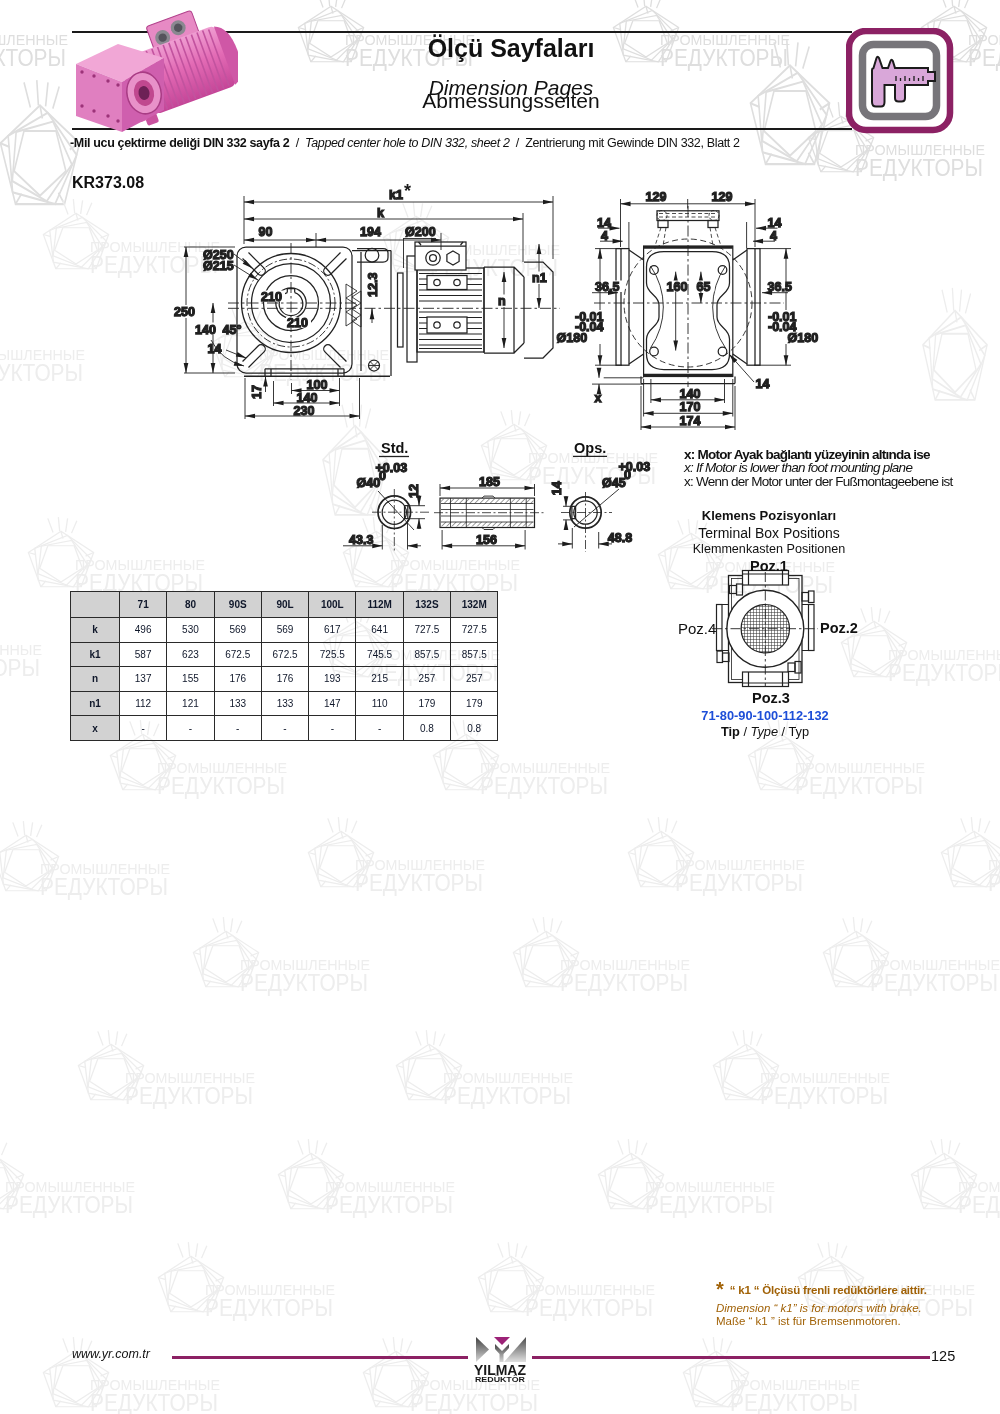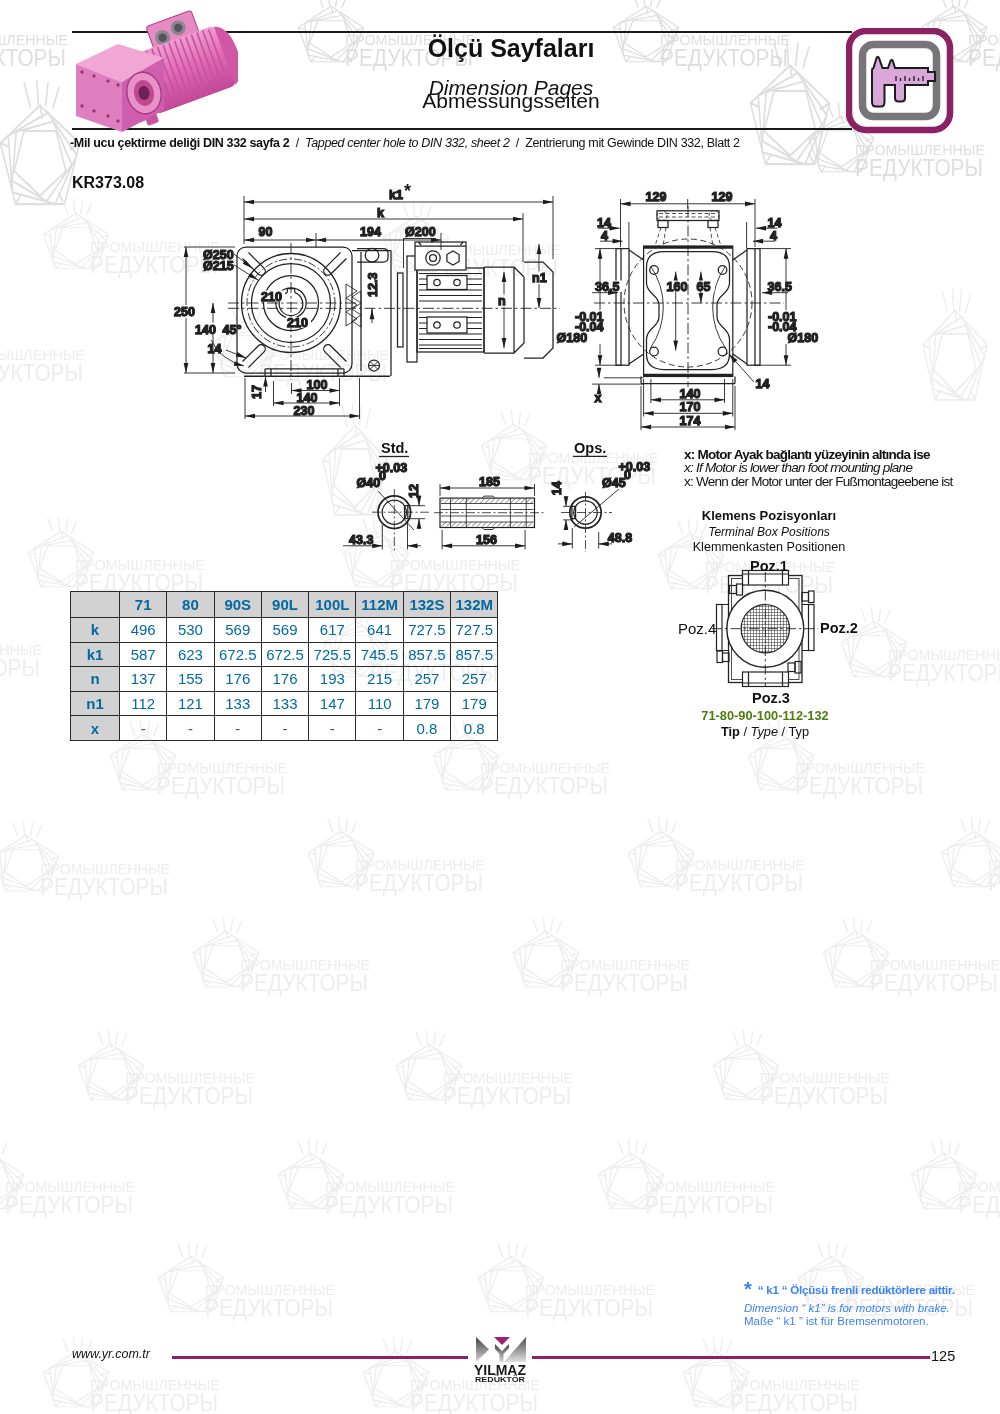"Terminal Box Positions" div { font-size: 12px -> 14px; font-style: italic -> none }
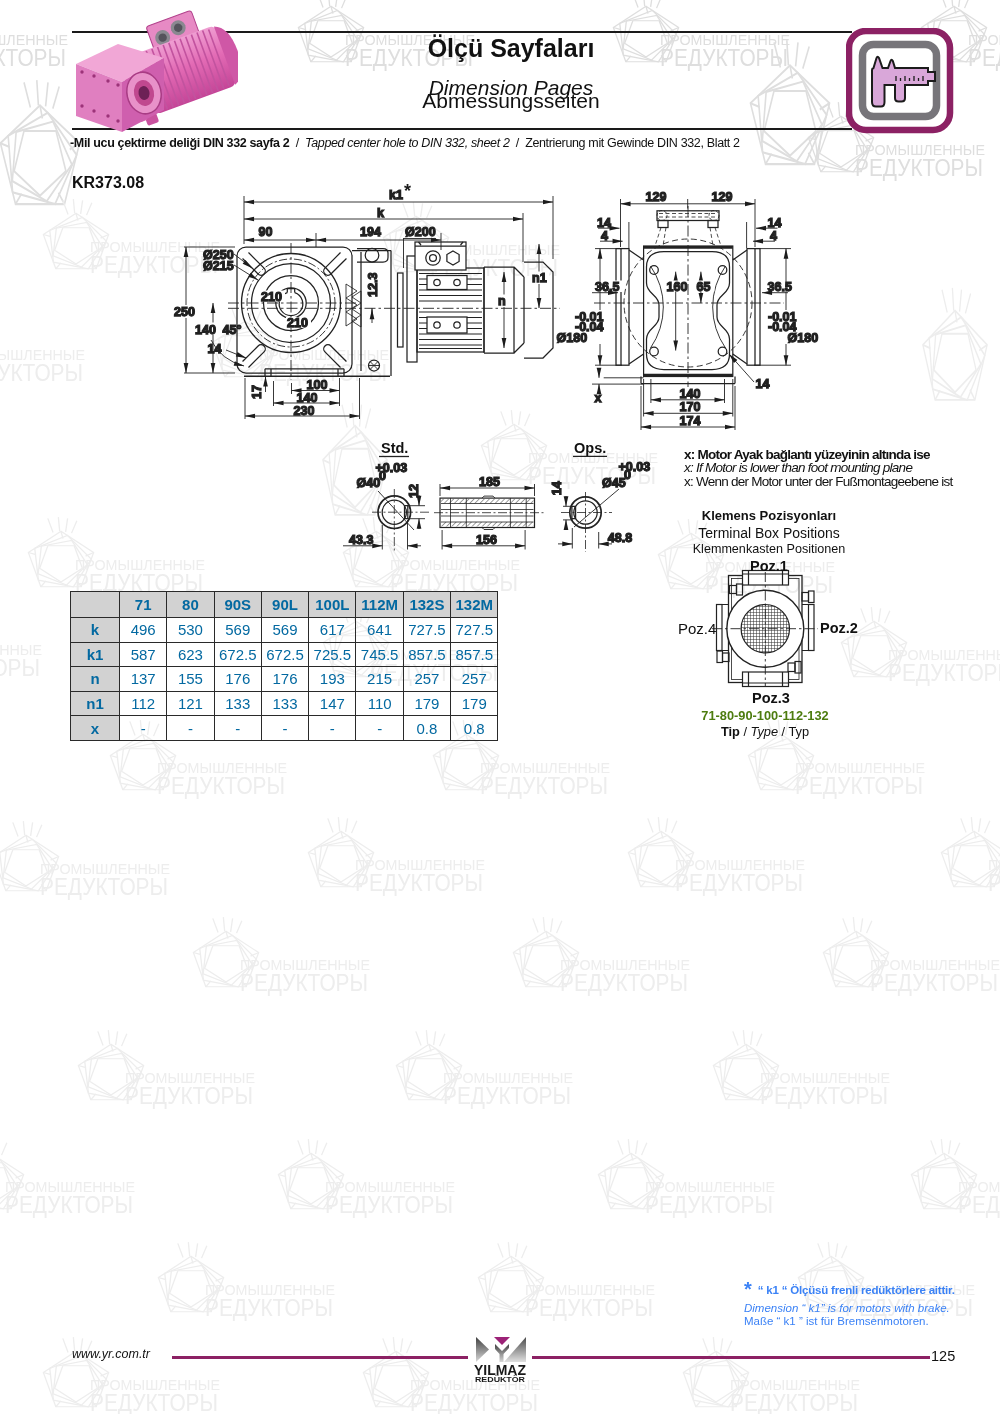"71" table { color: #0369a1 -> #0f172a; font-size: 15px -> 10px }
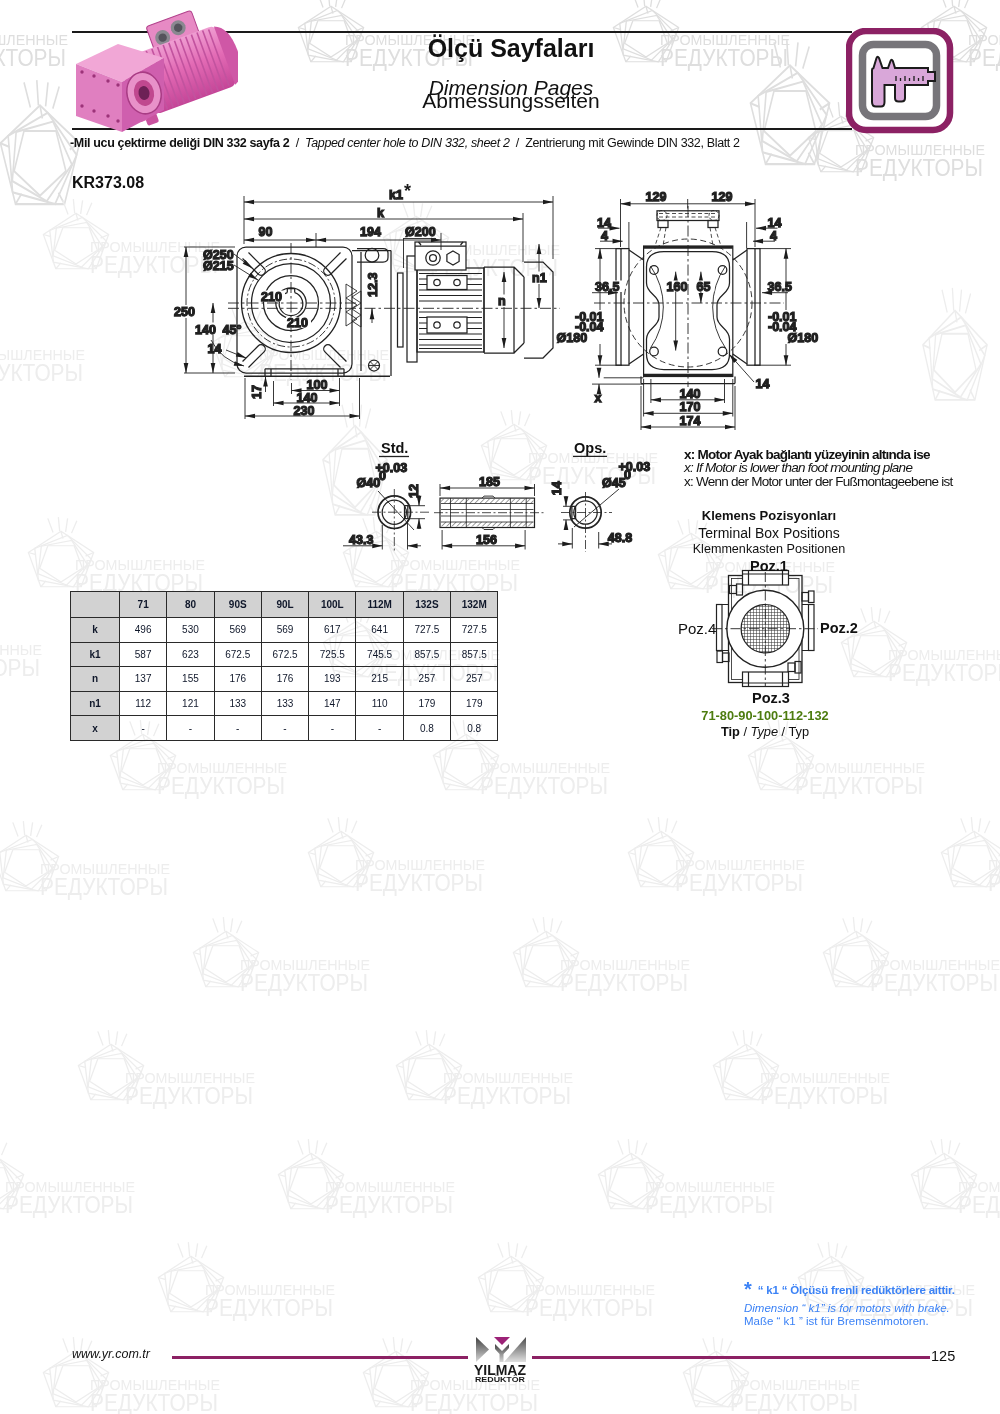"71-80-90-100-112-132" div.abs { color: #4d7c0f -> #1d4ed8 }
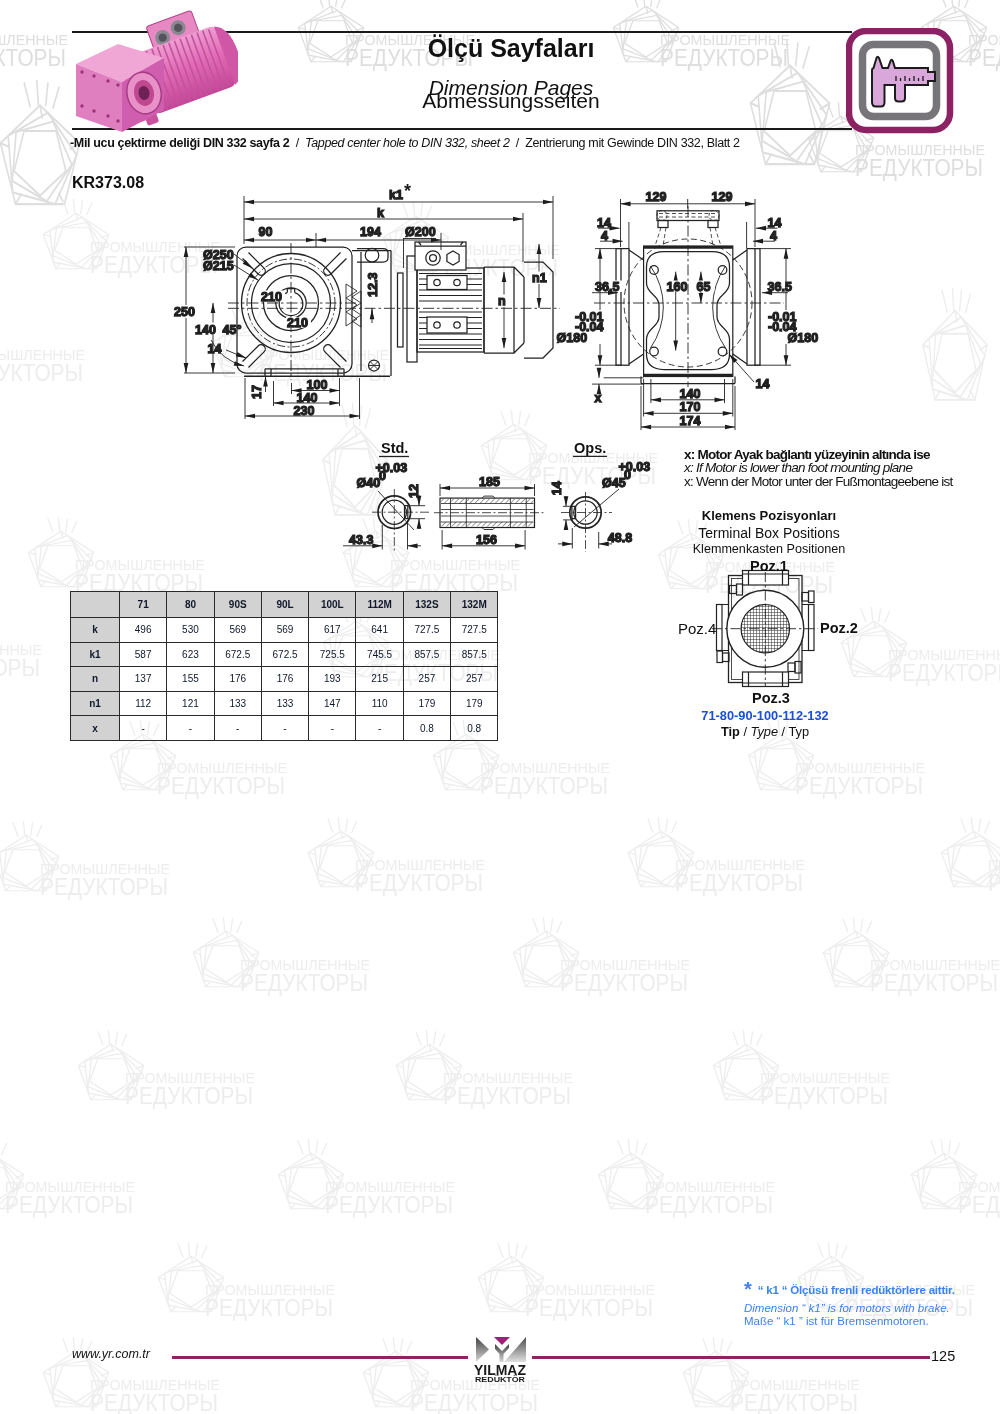"* “ k1 “ Ölçüsü" div.abs { color: #3b82f6 -> #a16207; left: 744px -> 716px }
